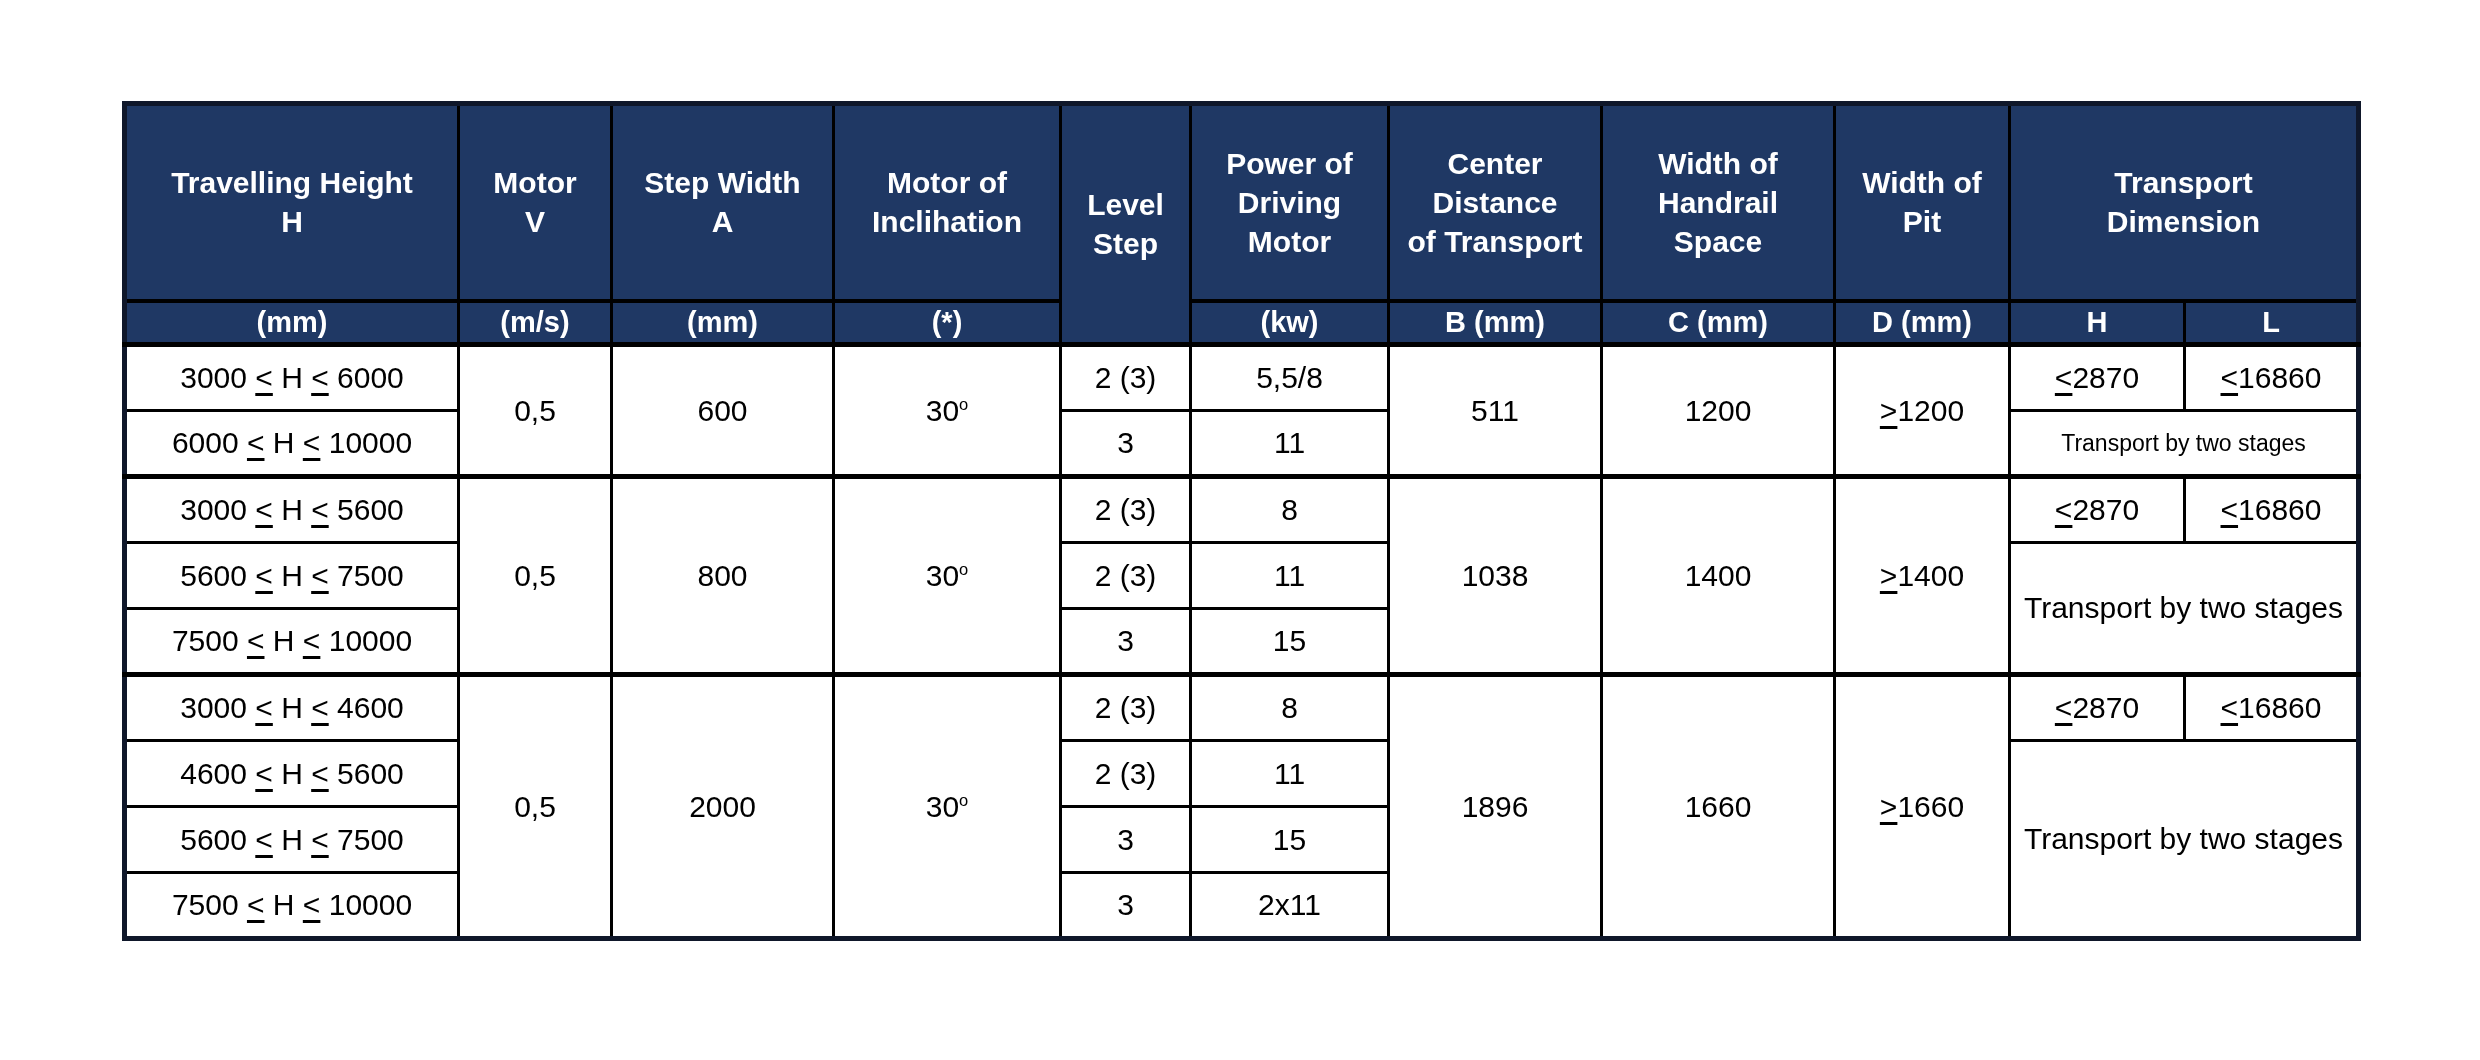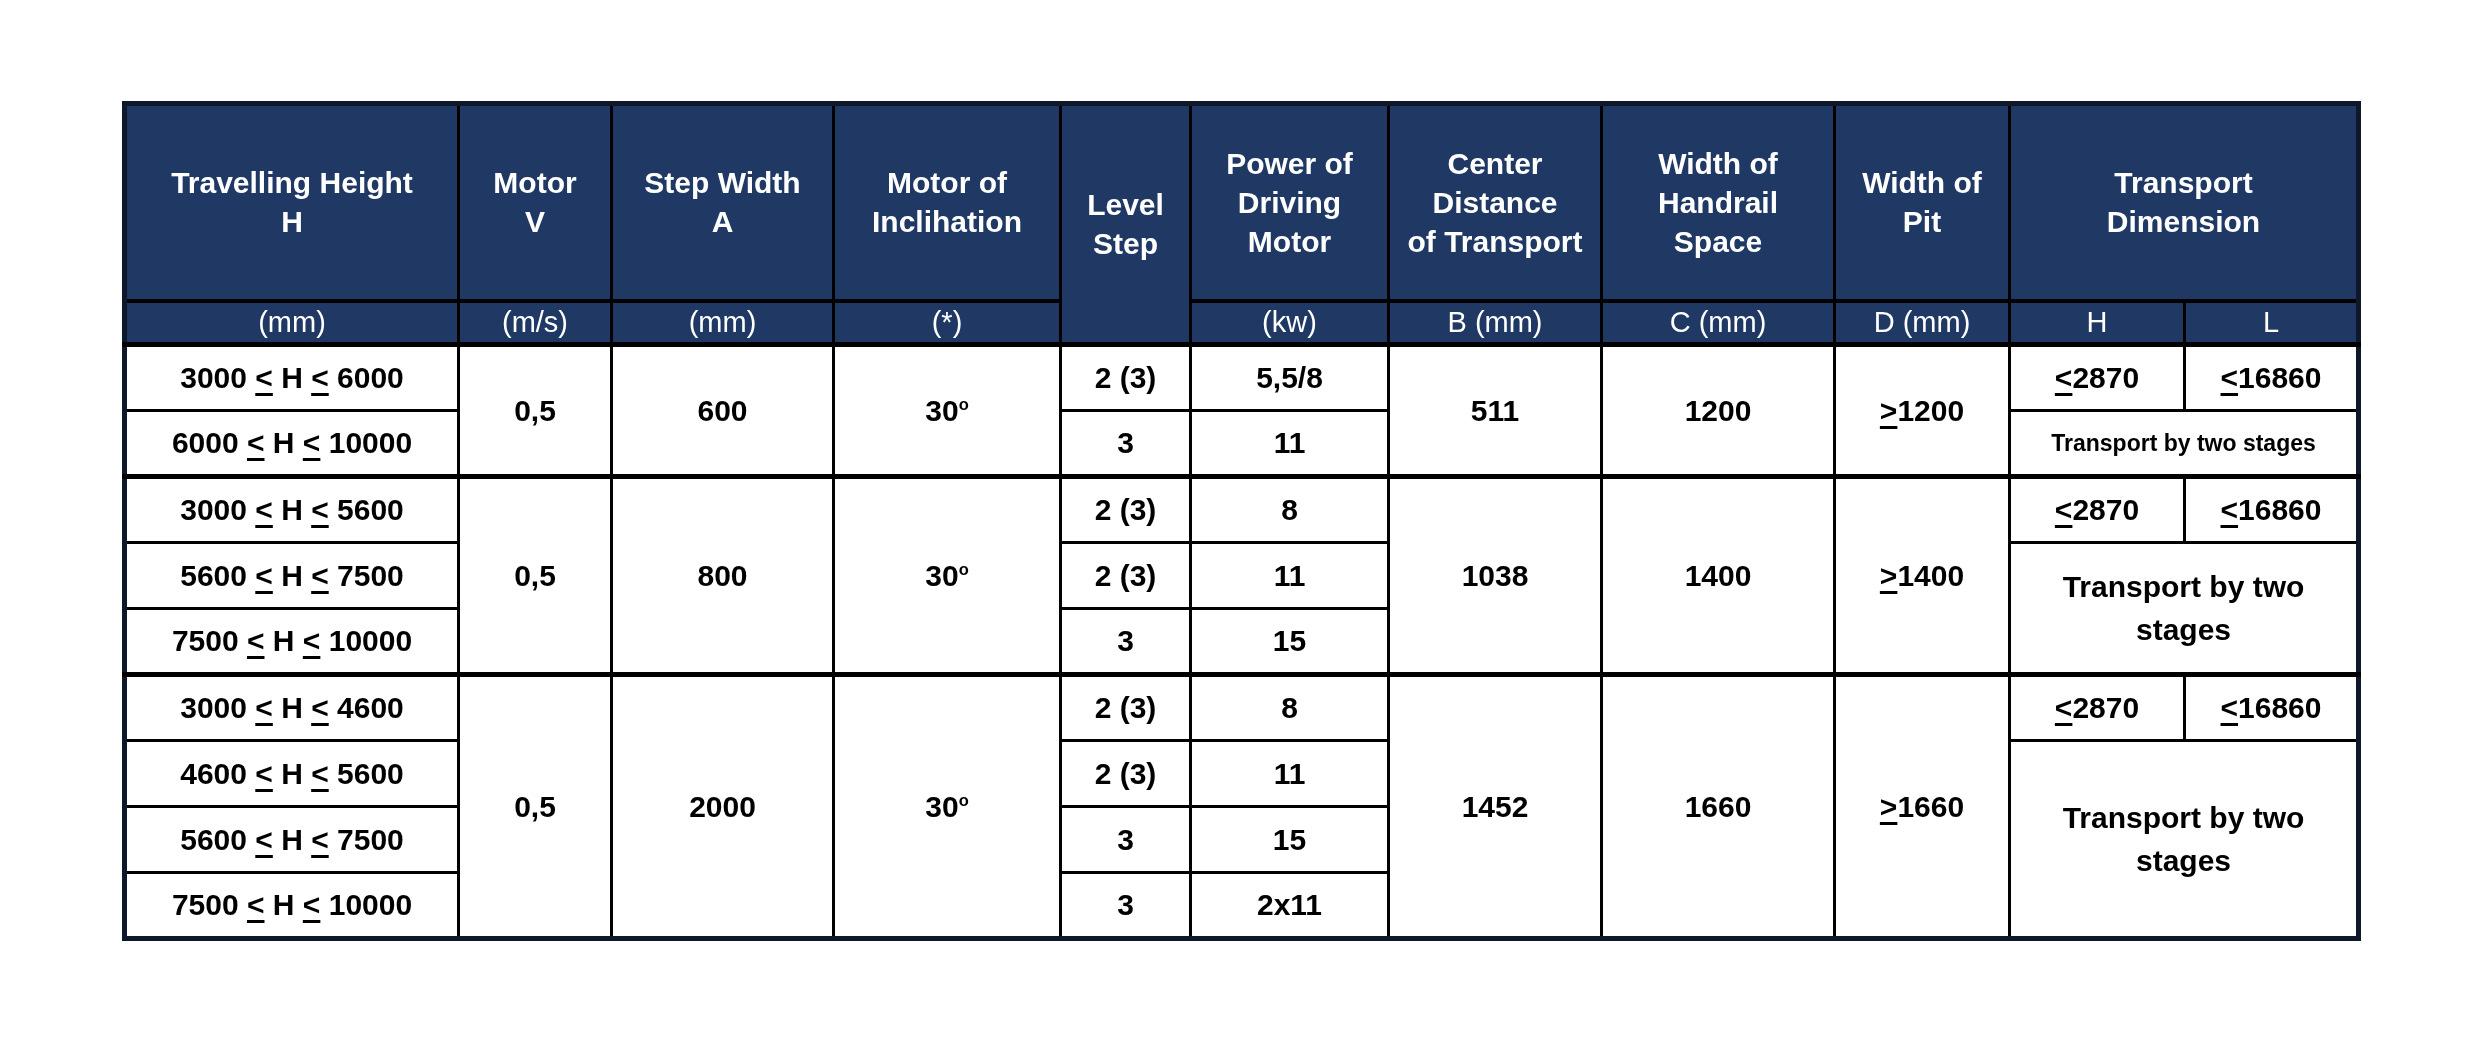"(mm)" tr.hdr-units th { font-weight: normal -> bold }
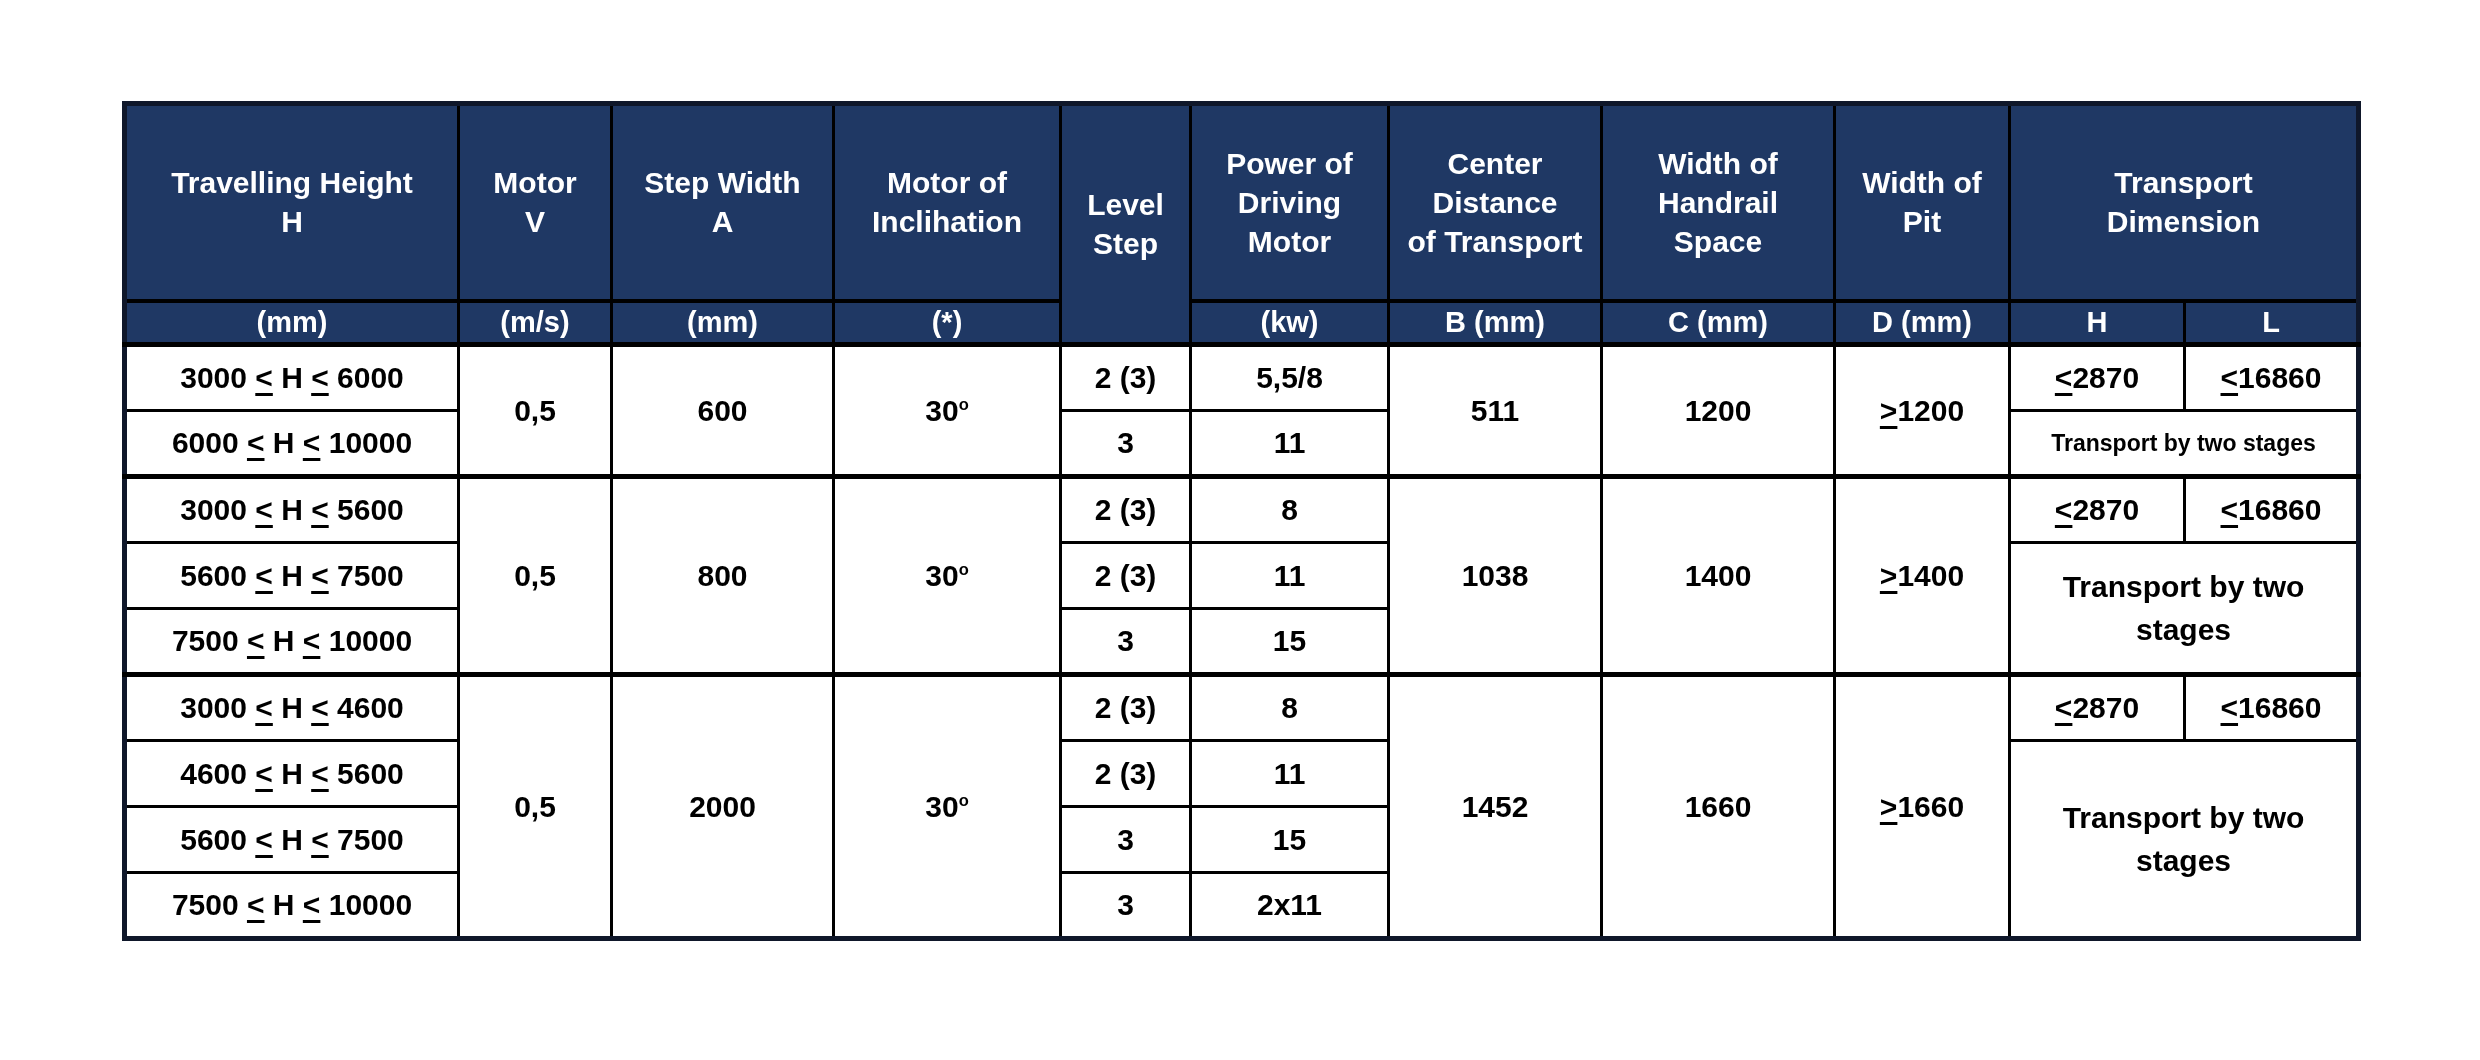"3000 < H < 6000" tbody tr { font-weight: bold -> none }
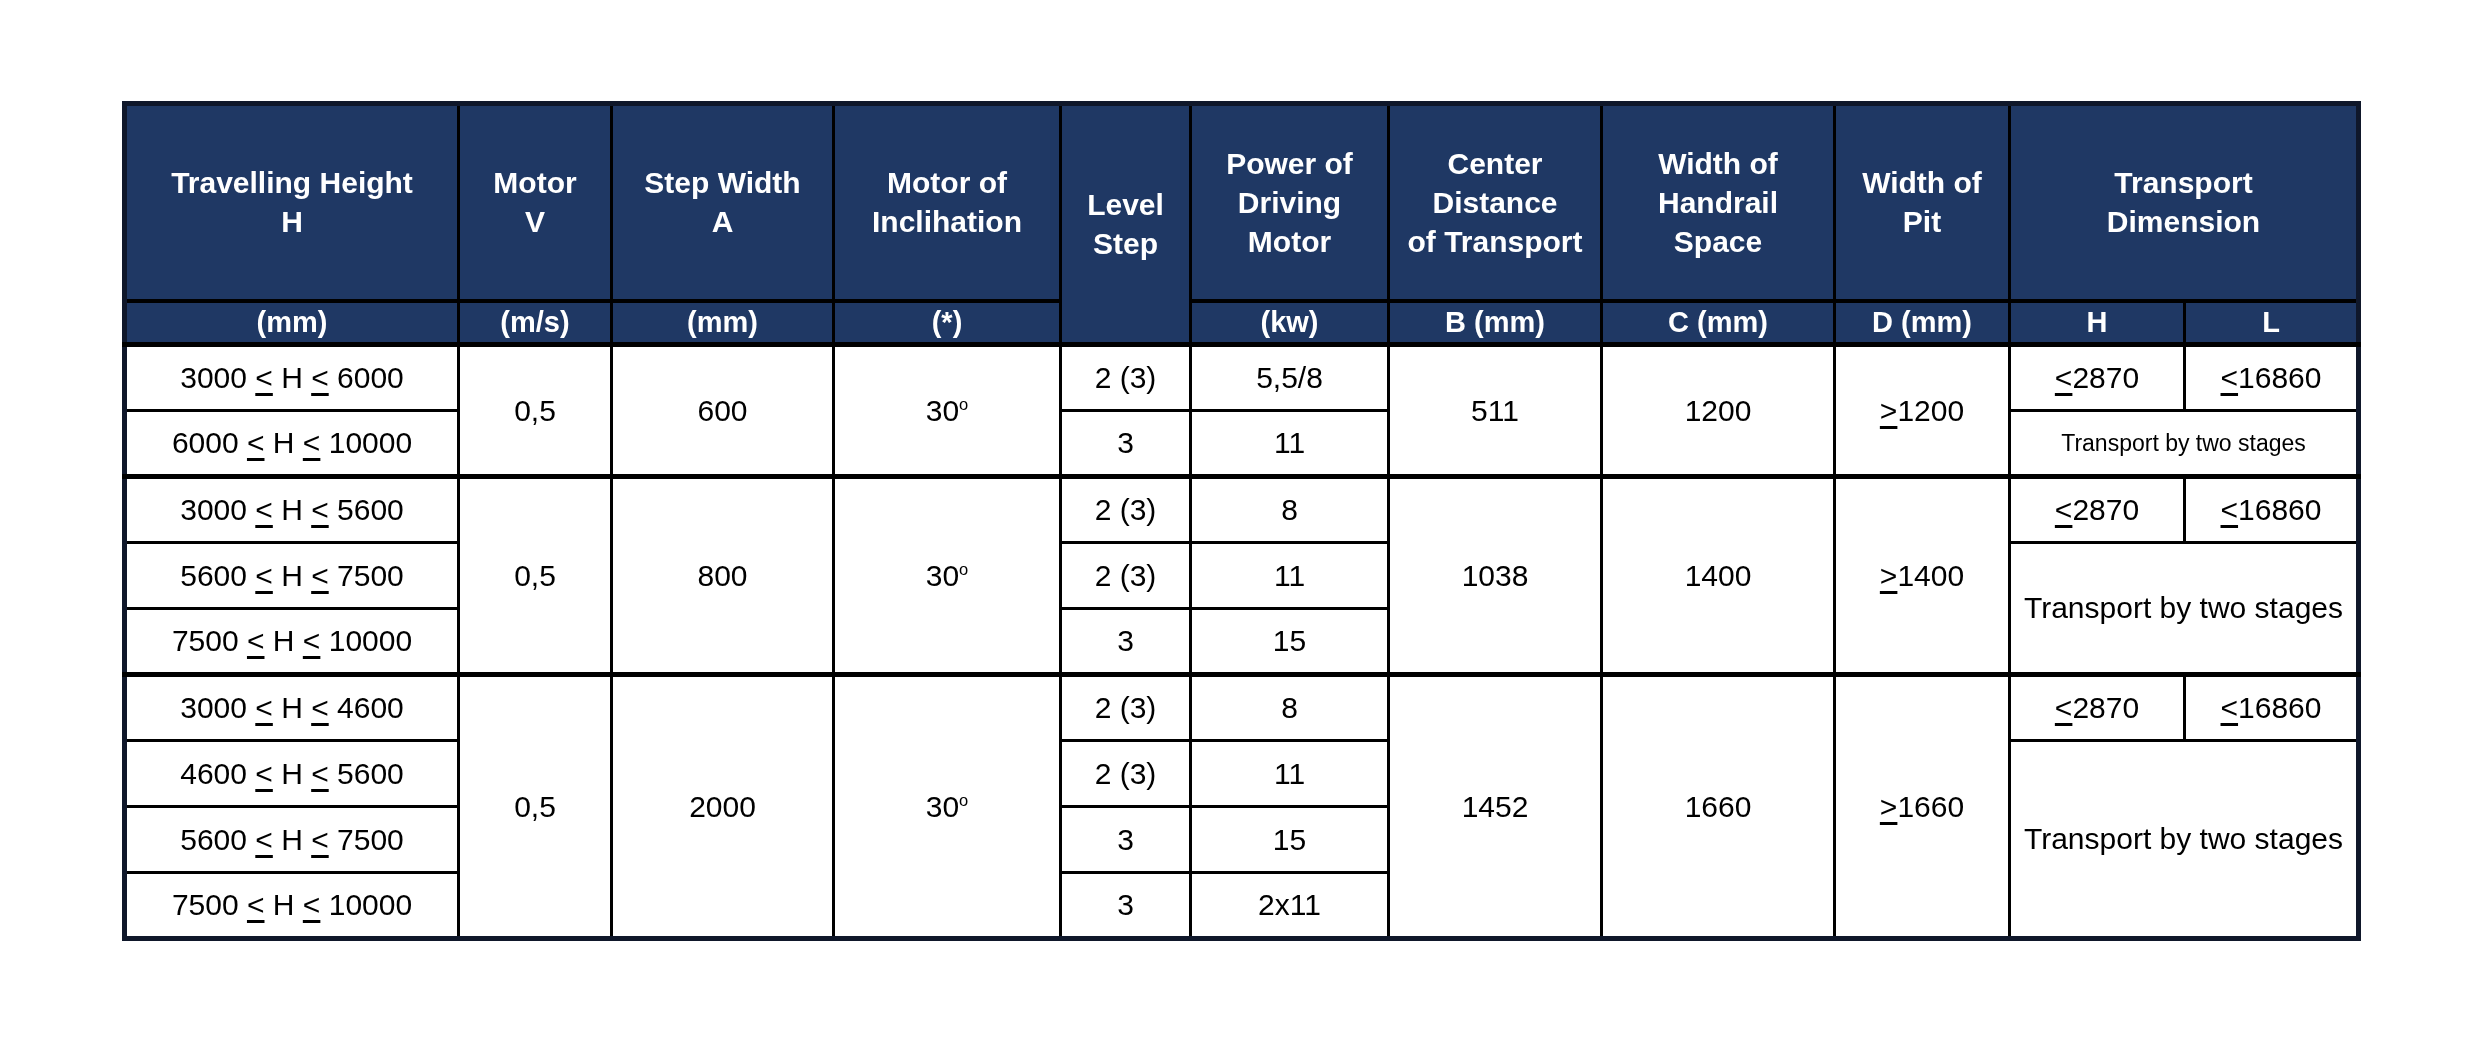"1452" td { text: 1452 -> 1896 }
